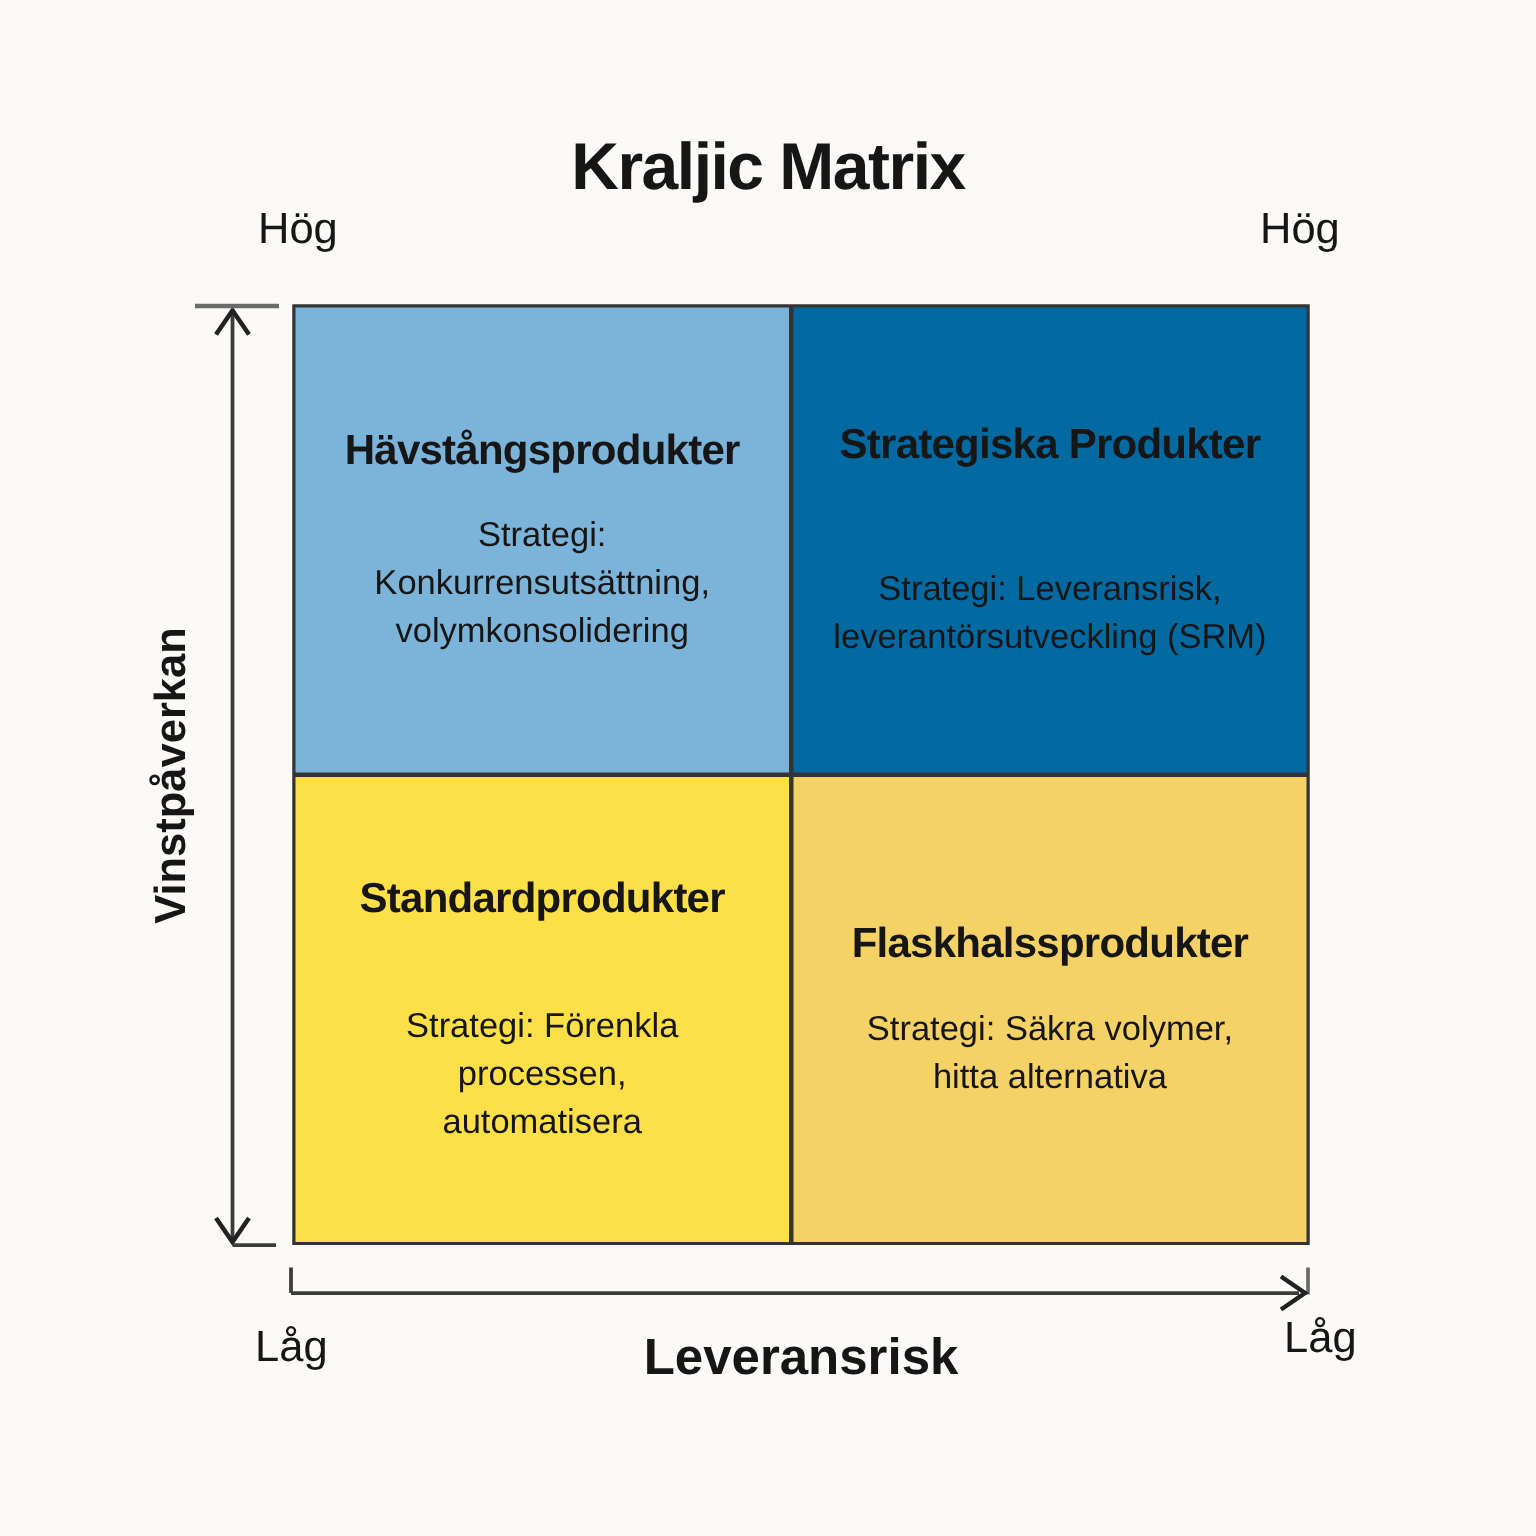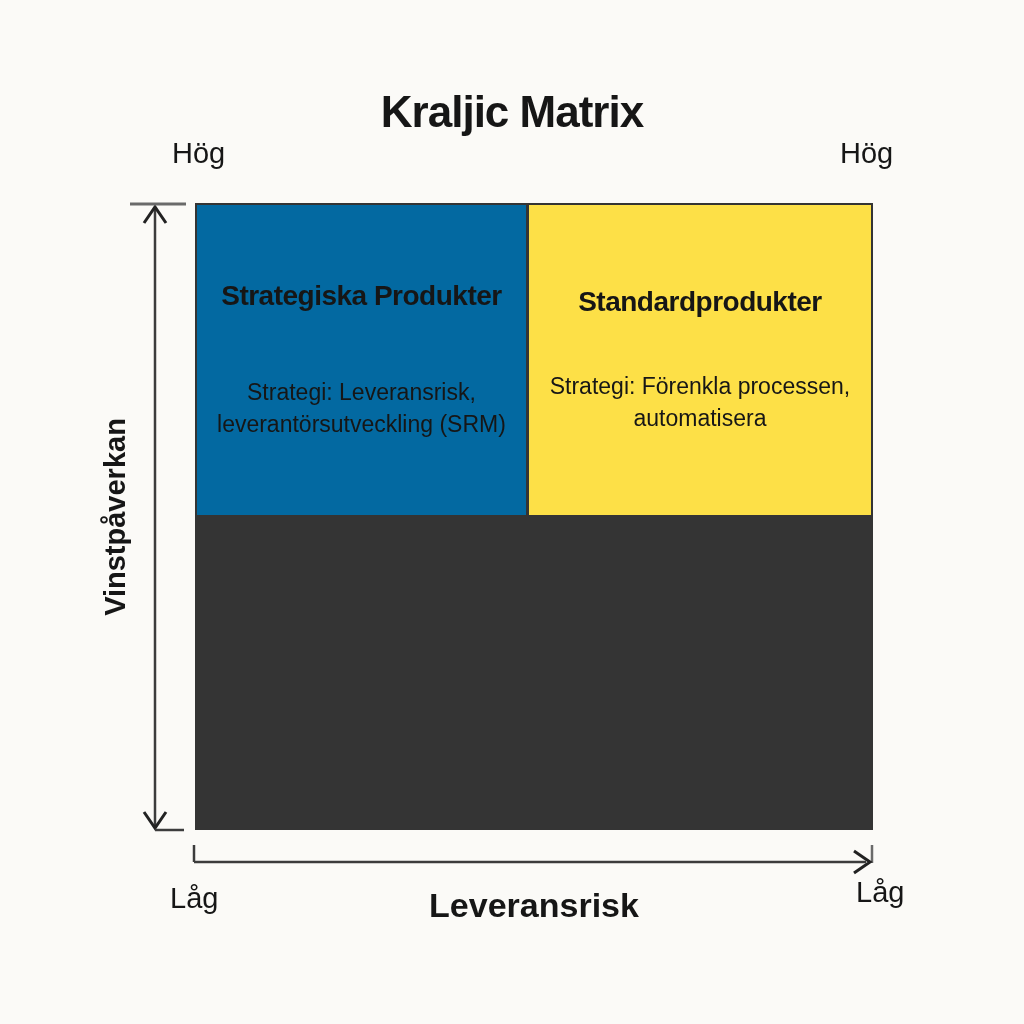"Hävstångsprodukter" div.quadrant { html: none -> <div> <div>Hävstångsprodukter</div> <div>Strategi: Konkurrensutsättning, volymkonsolidering</div> </div> }
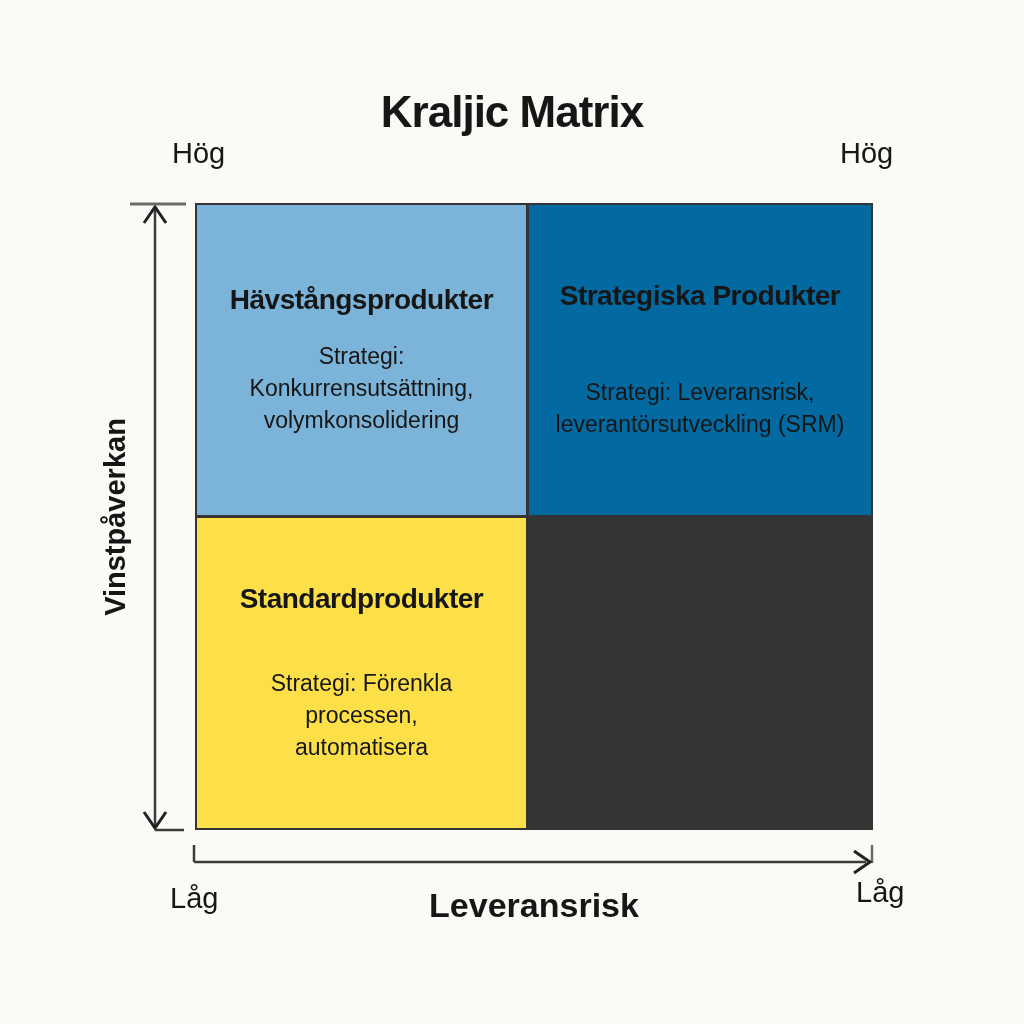"Flaskhalssprodukter" div.quadrant { html: none -> <div> <div>Flaskhalssprodukter</div> <div>Strategi: Säkra volymer, hitta alternativa</div> </div> }
